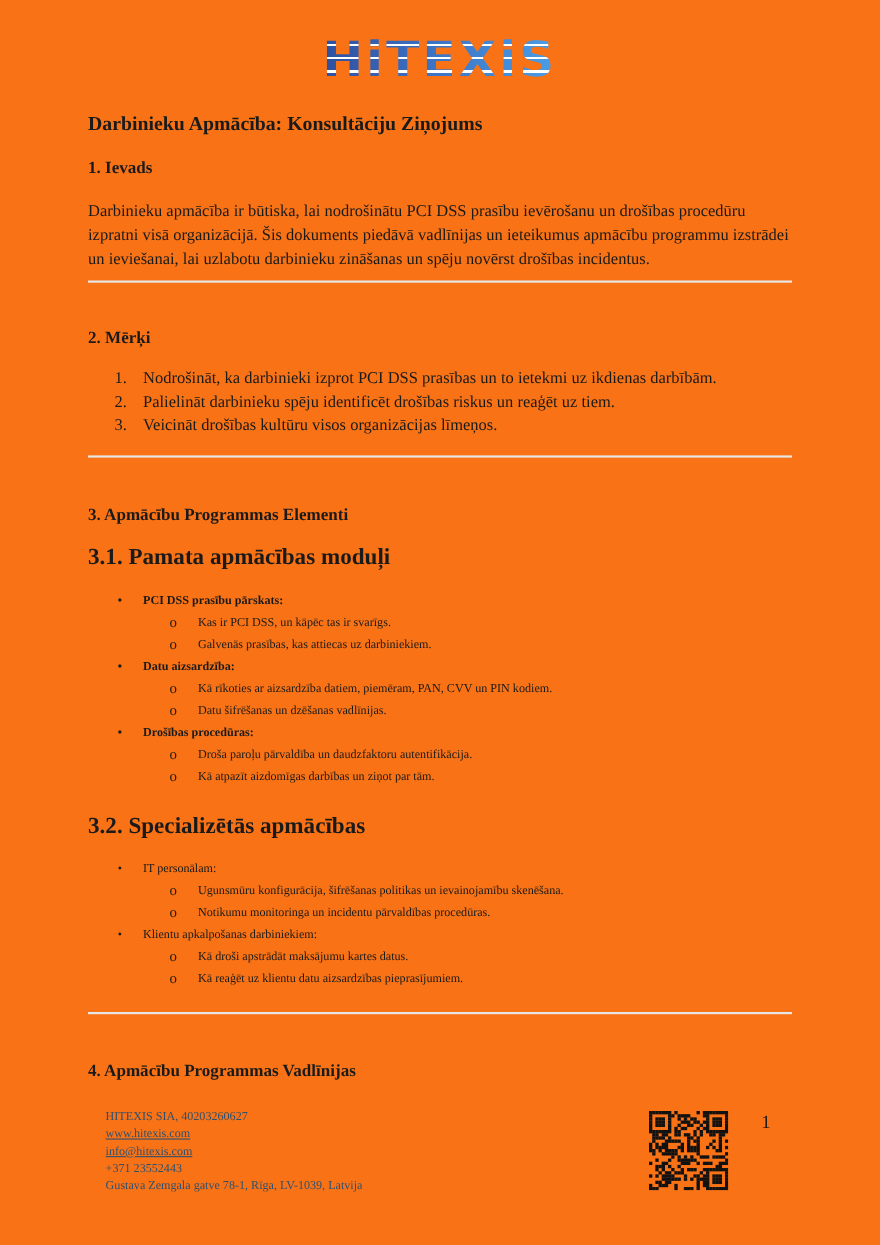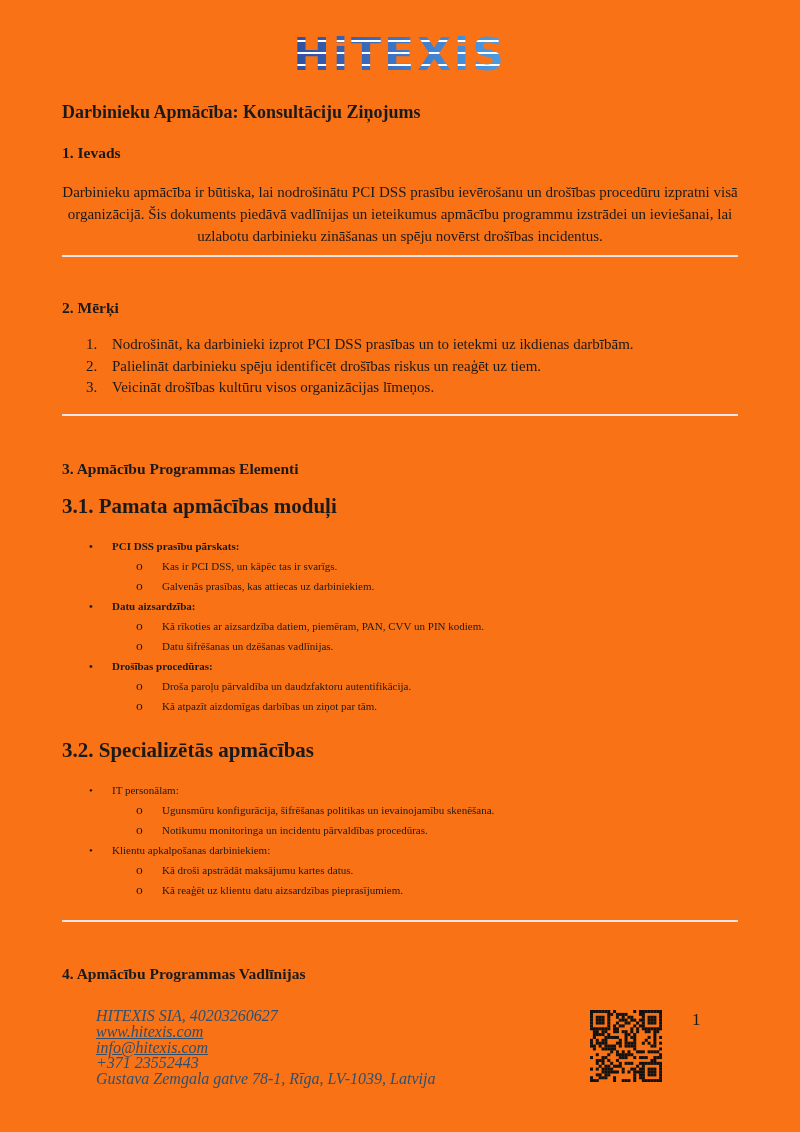"Darbinieku Apmācība: Konsultāciju" .content { margin: 0 62px -> 0 80px }
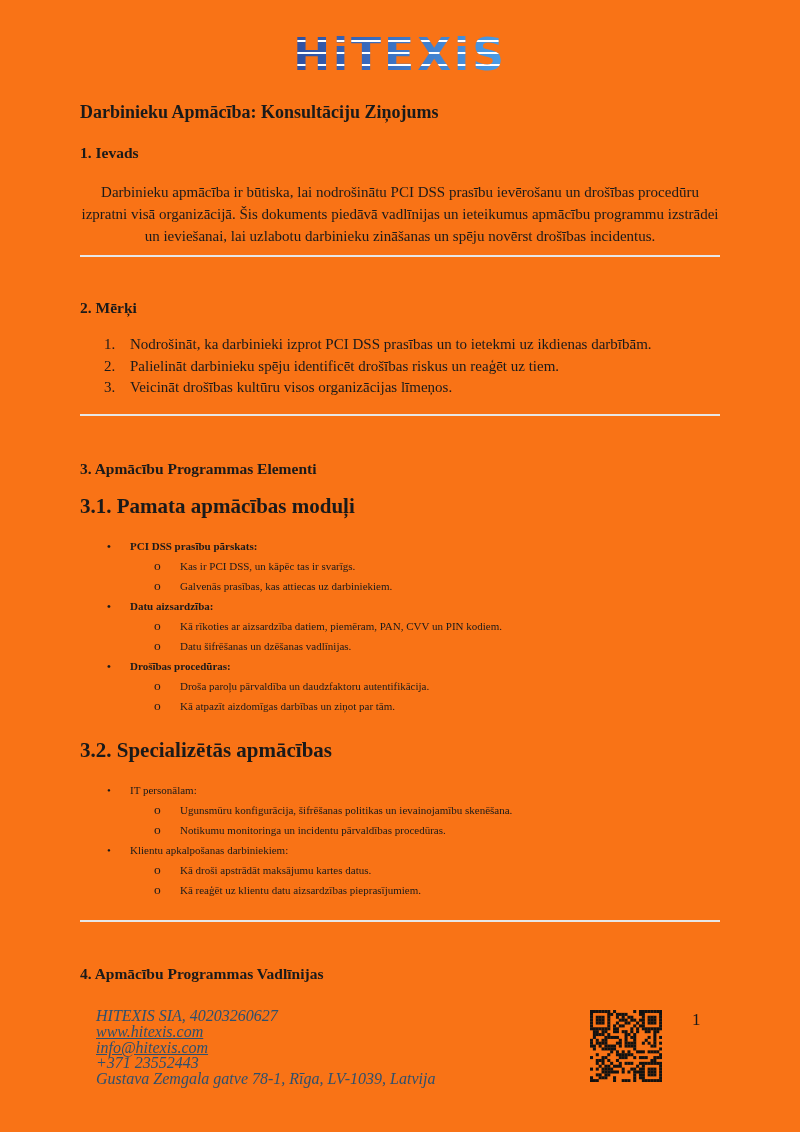"Darbinieku apmācība ir būtiska, lai" #s1p { text-align: center -> none }
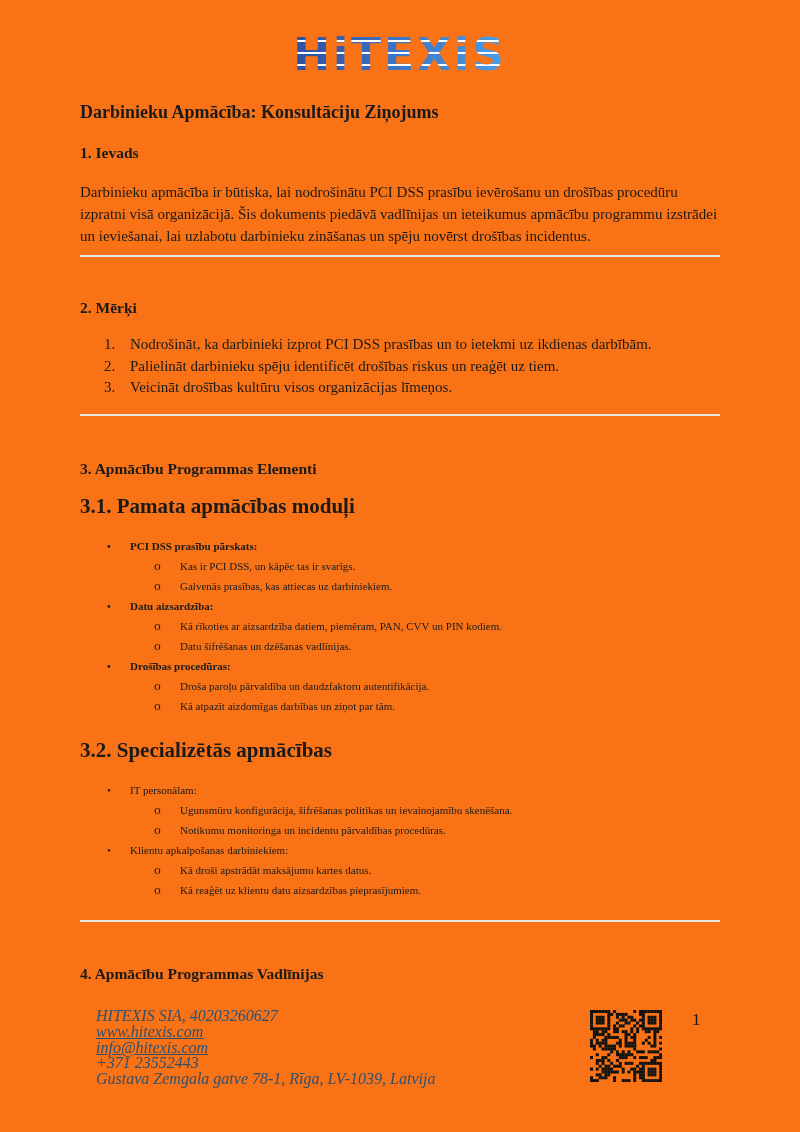"HITEXIS SIA, 40203260627" .footer-info { font-size: 16px -> 11px; font-style: italic -> none }
